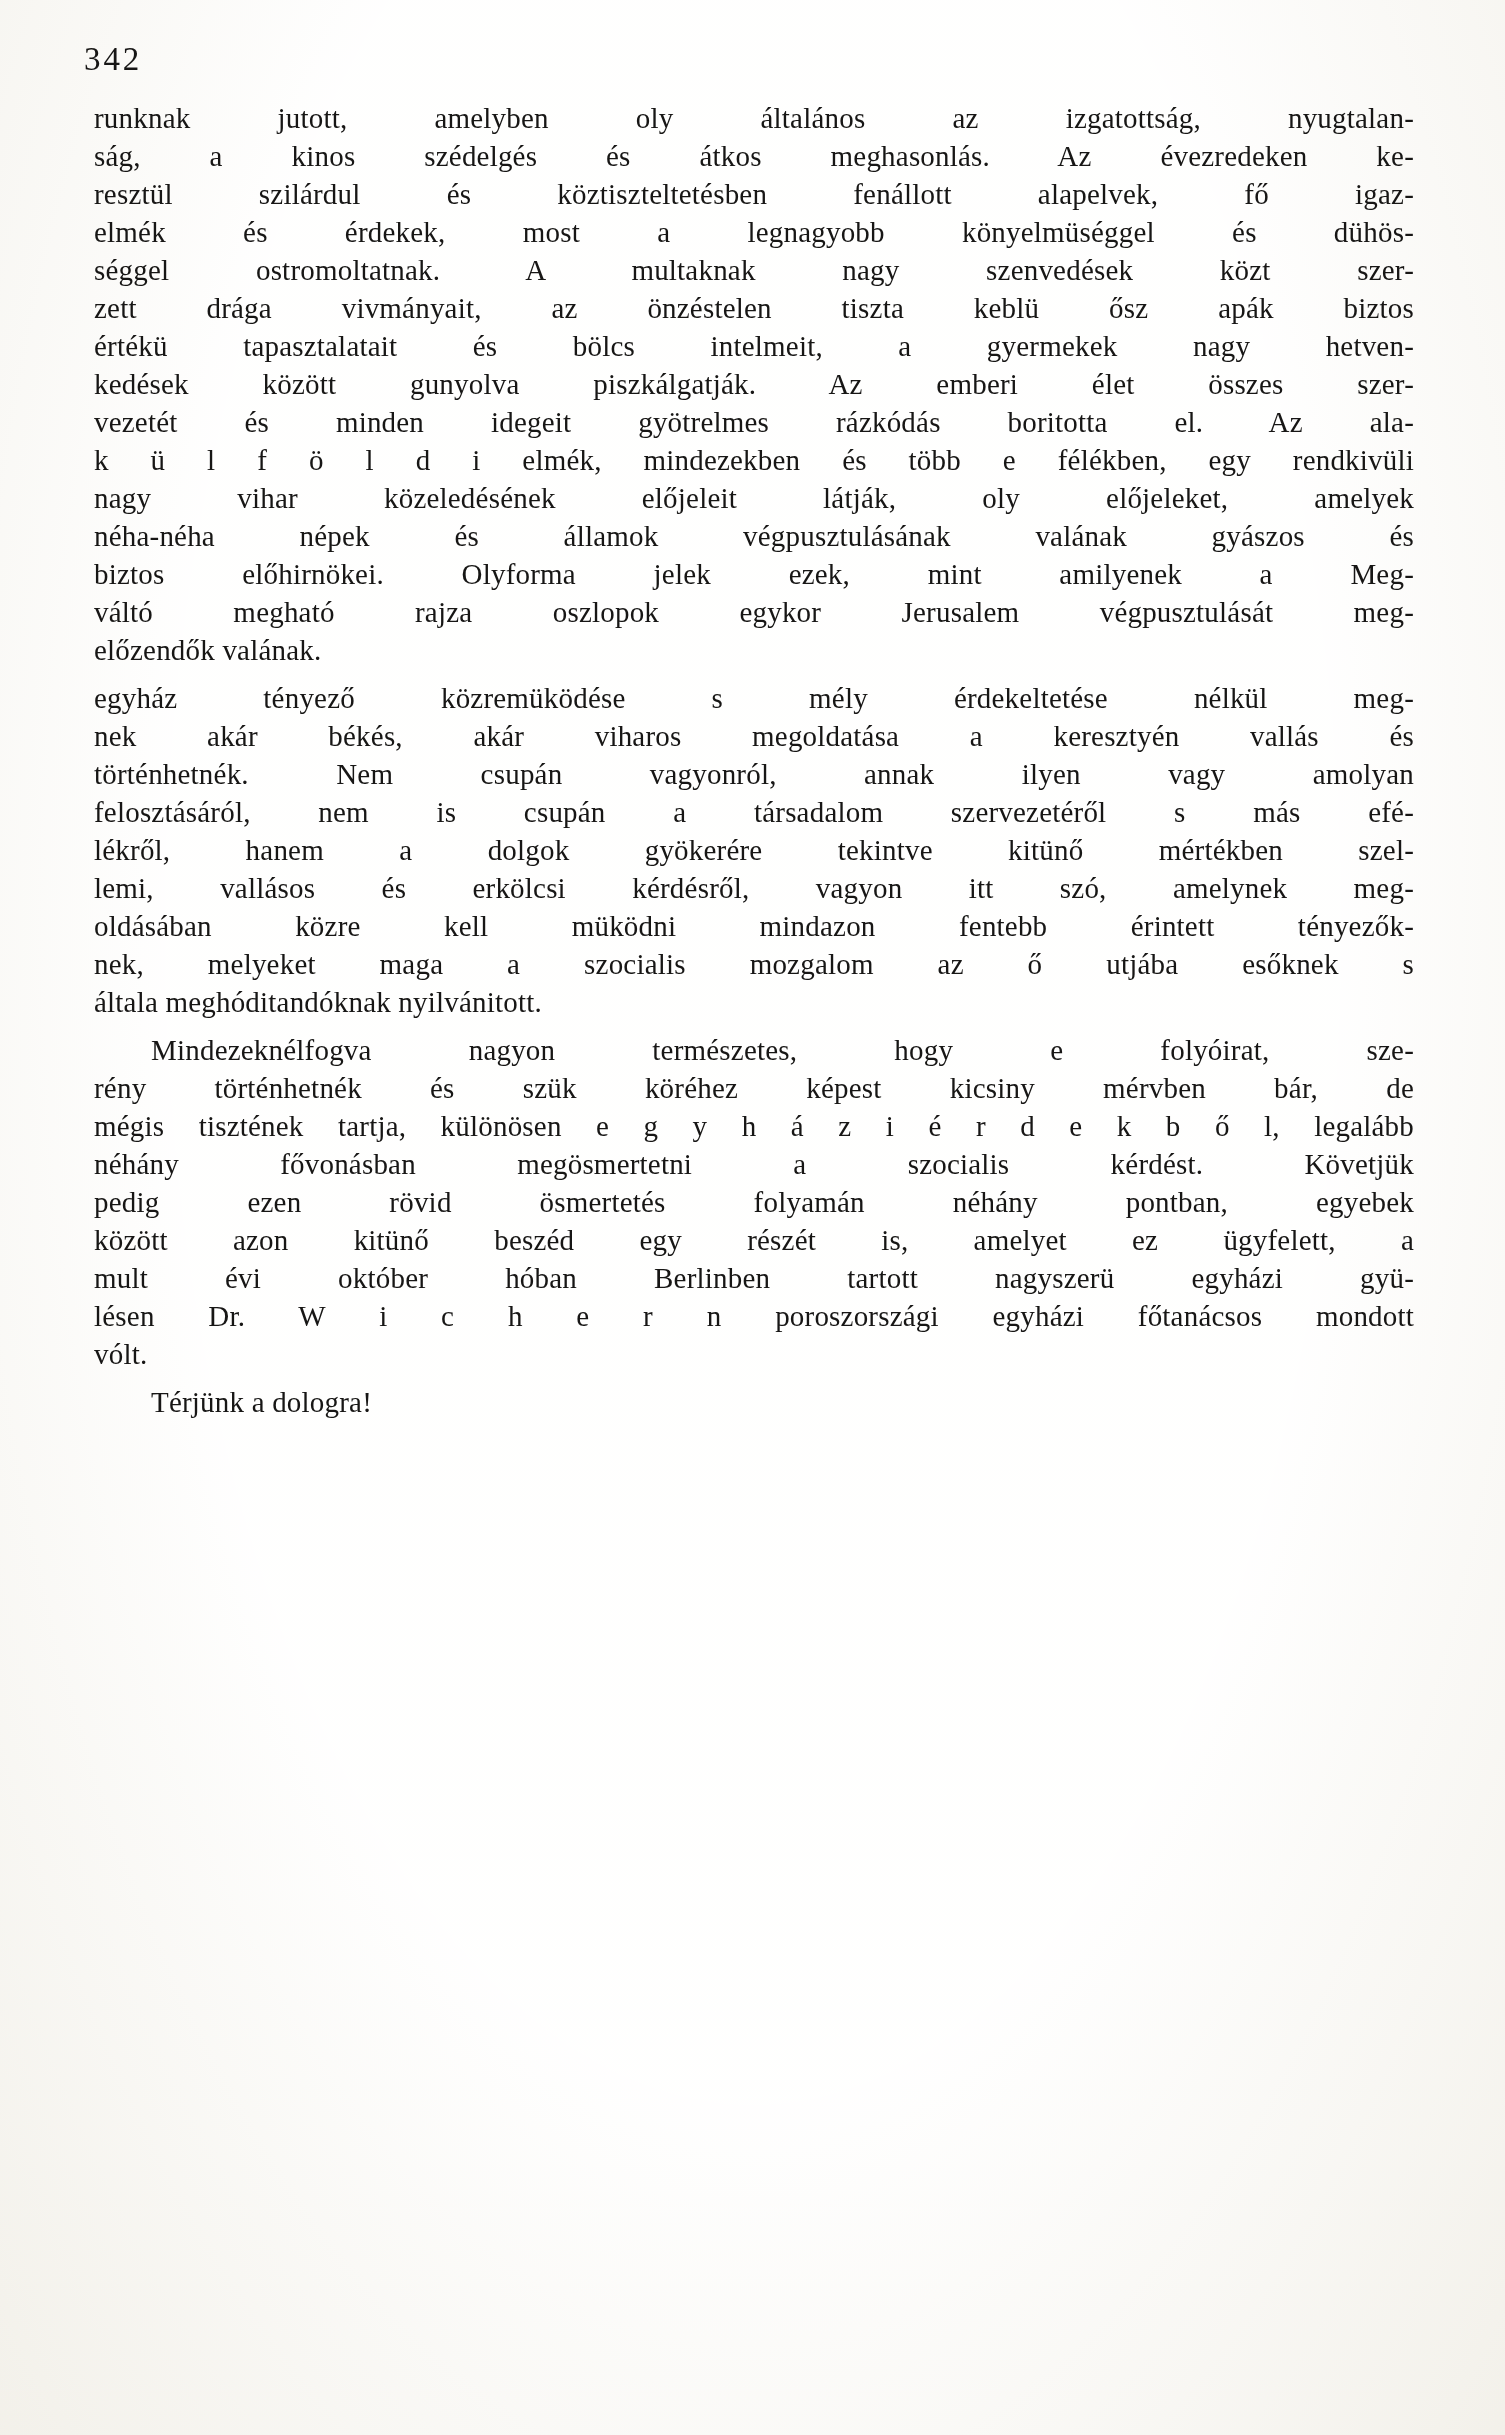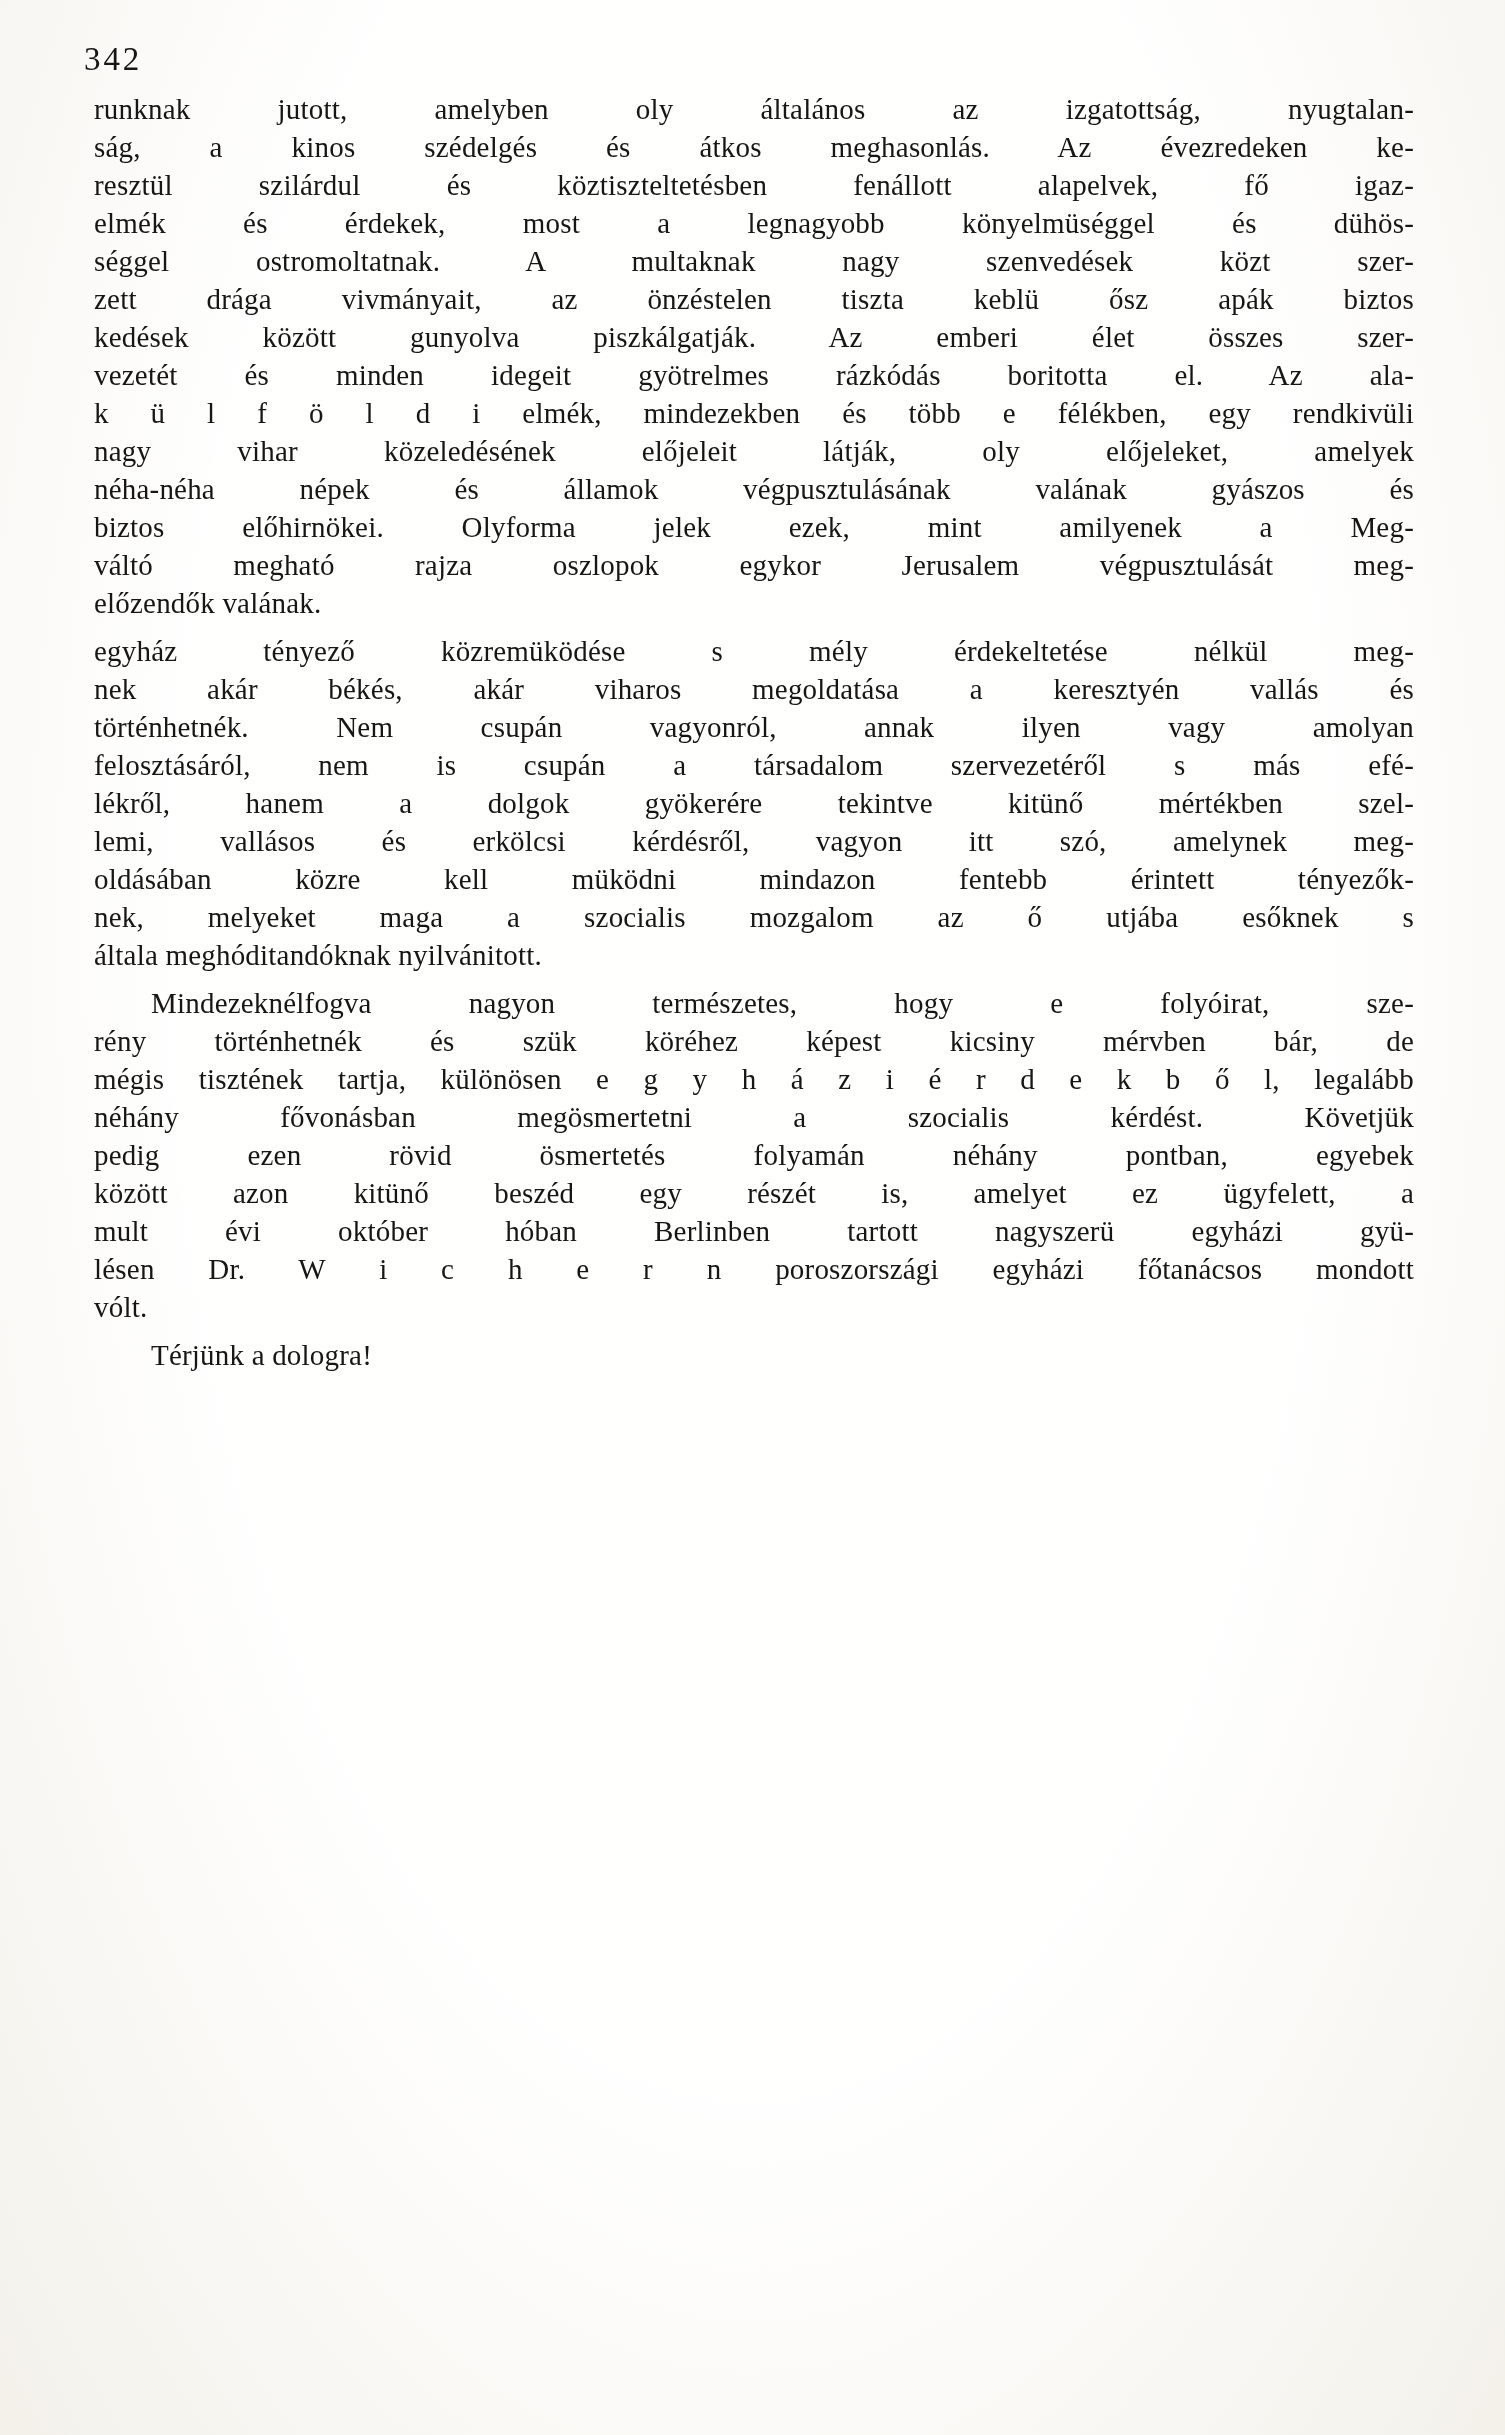"342" .page-number { margin-bottom: 12px -> 21px }
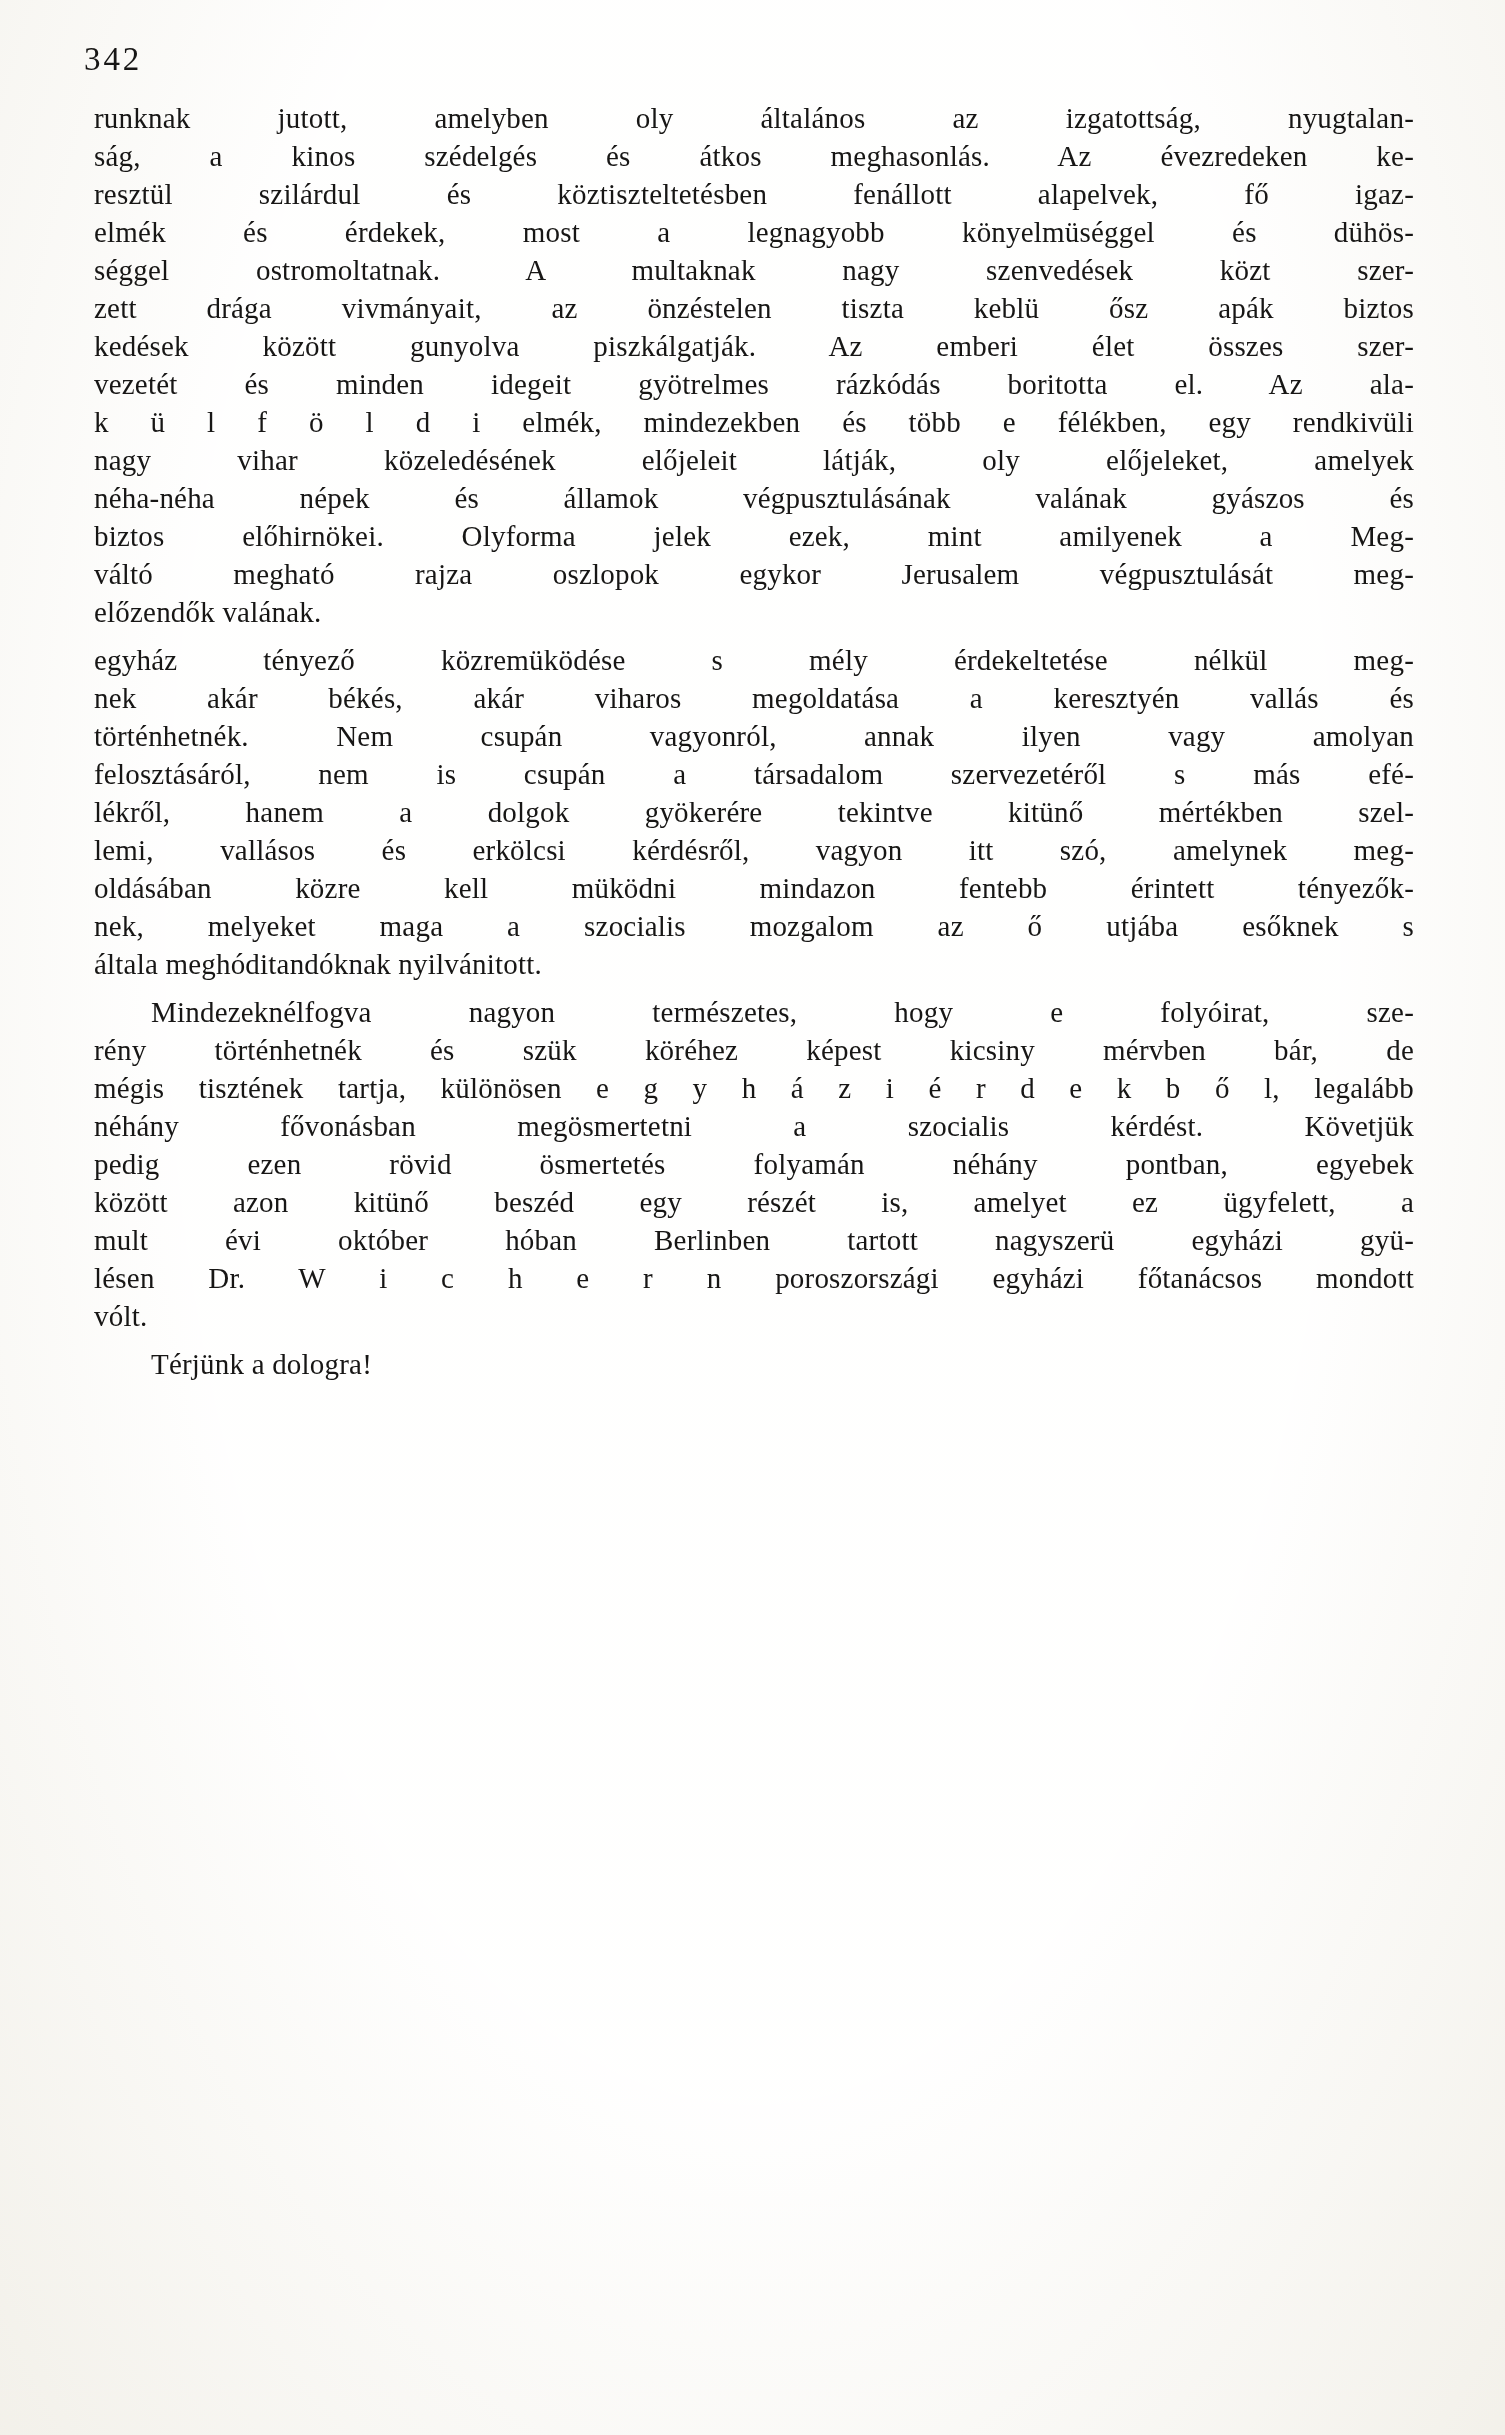"értékü tapasztalatait és bölcs" div.line { html: none -> <div>értékü tapasztalatait és bölcs intelmeit, a gyermekek nagy hetven-</div> }
